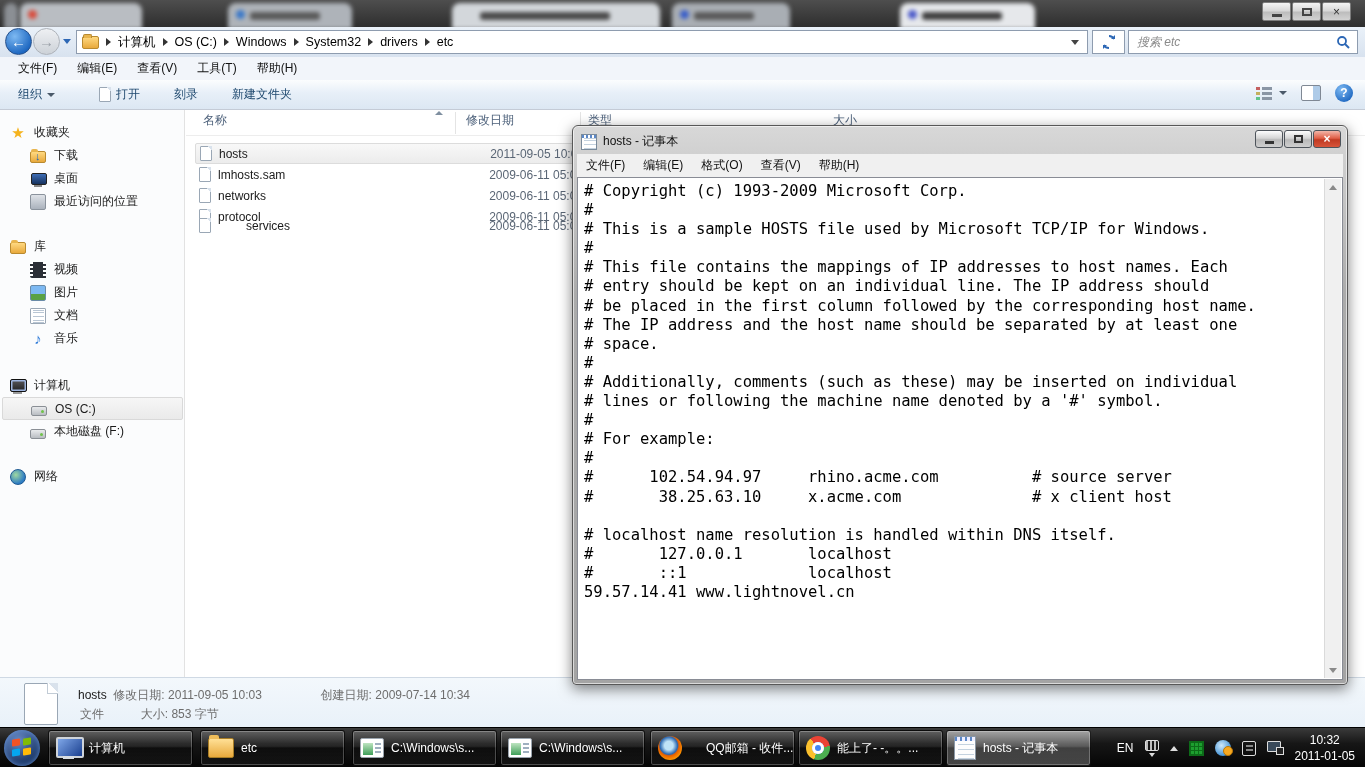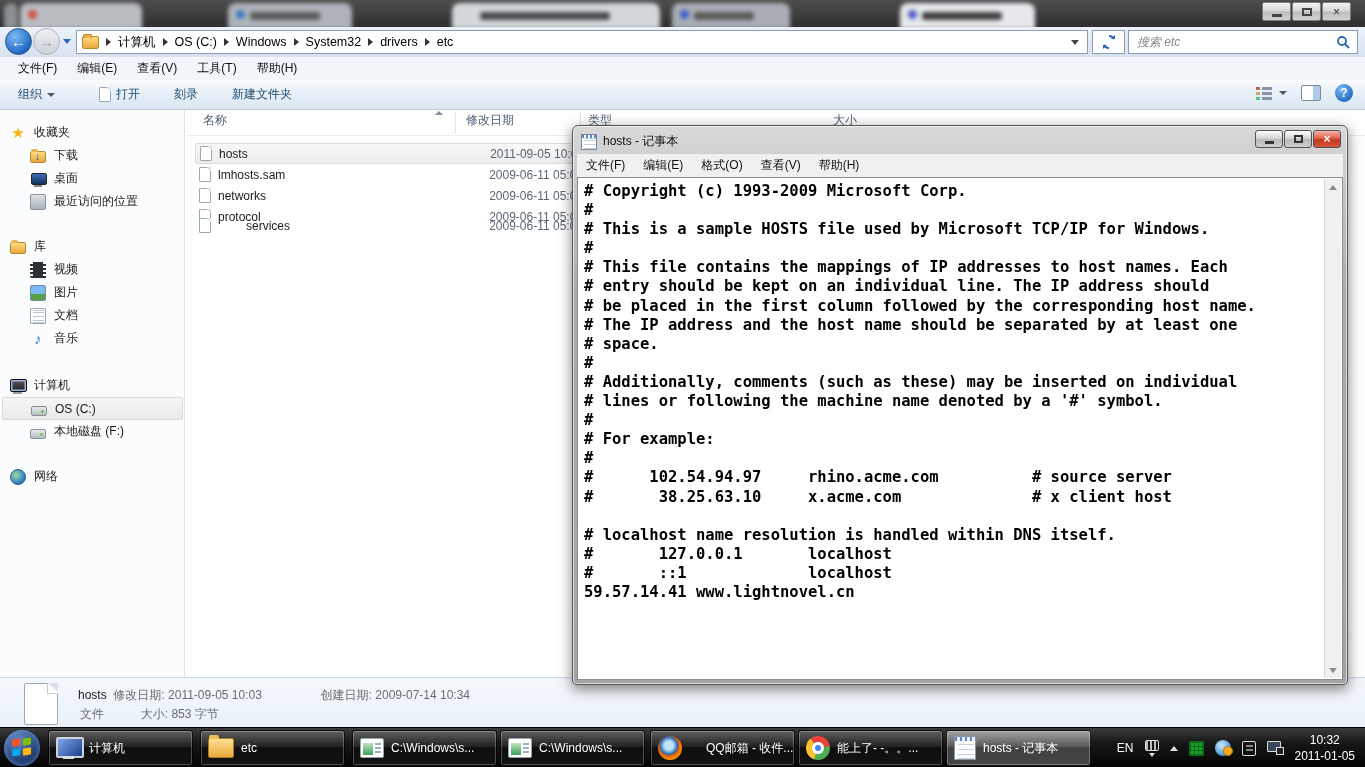"# Copyright (c) 1993-2009 Microsoft" .np-client { font-weight: bold -> none }
